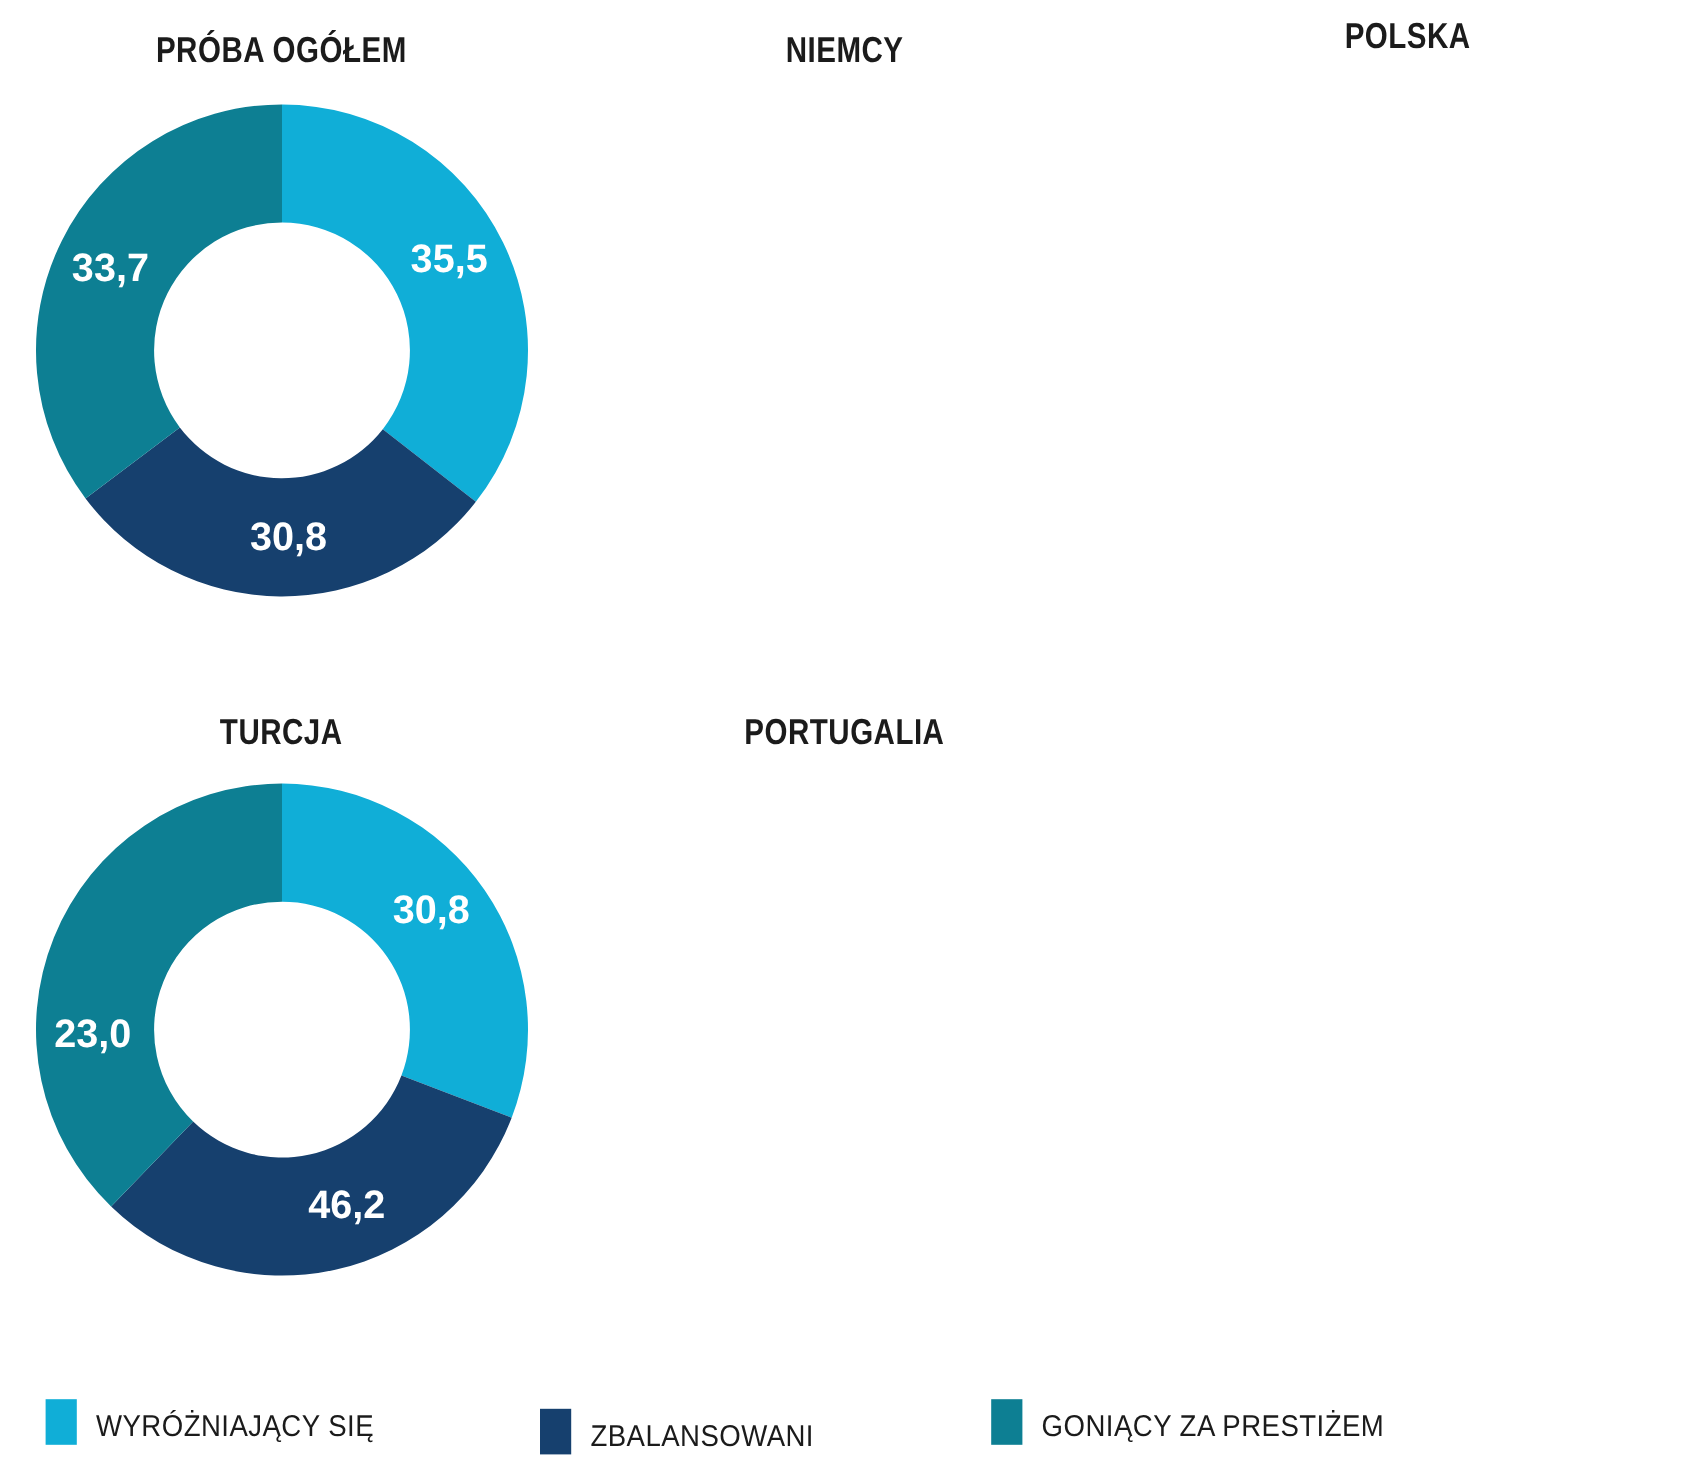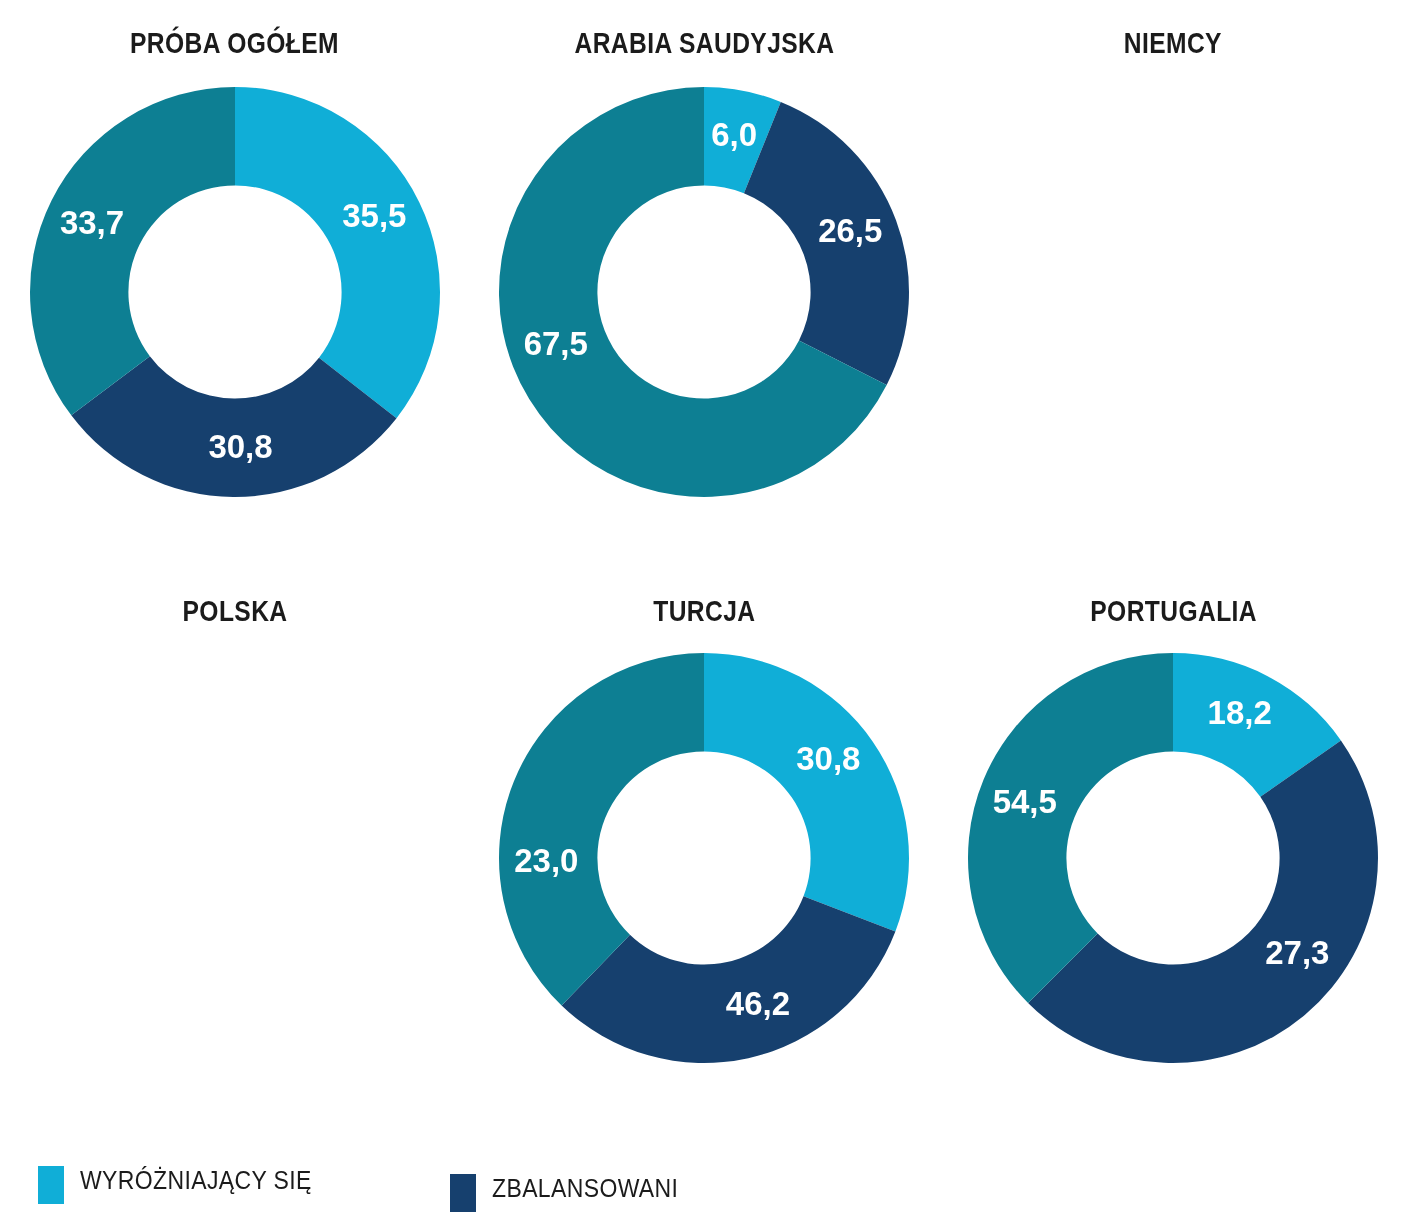"ARABIA SAUDYJSKA" div.cell { html: <div> <div>ARABIA SAUDYJSKA</div> <div> <svg> <path></path> <path></path> <path></path> <text>6,0</text> <text>26,5</text> <text>67,5</text> </svg> </div> </div> -> none }
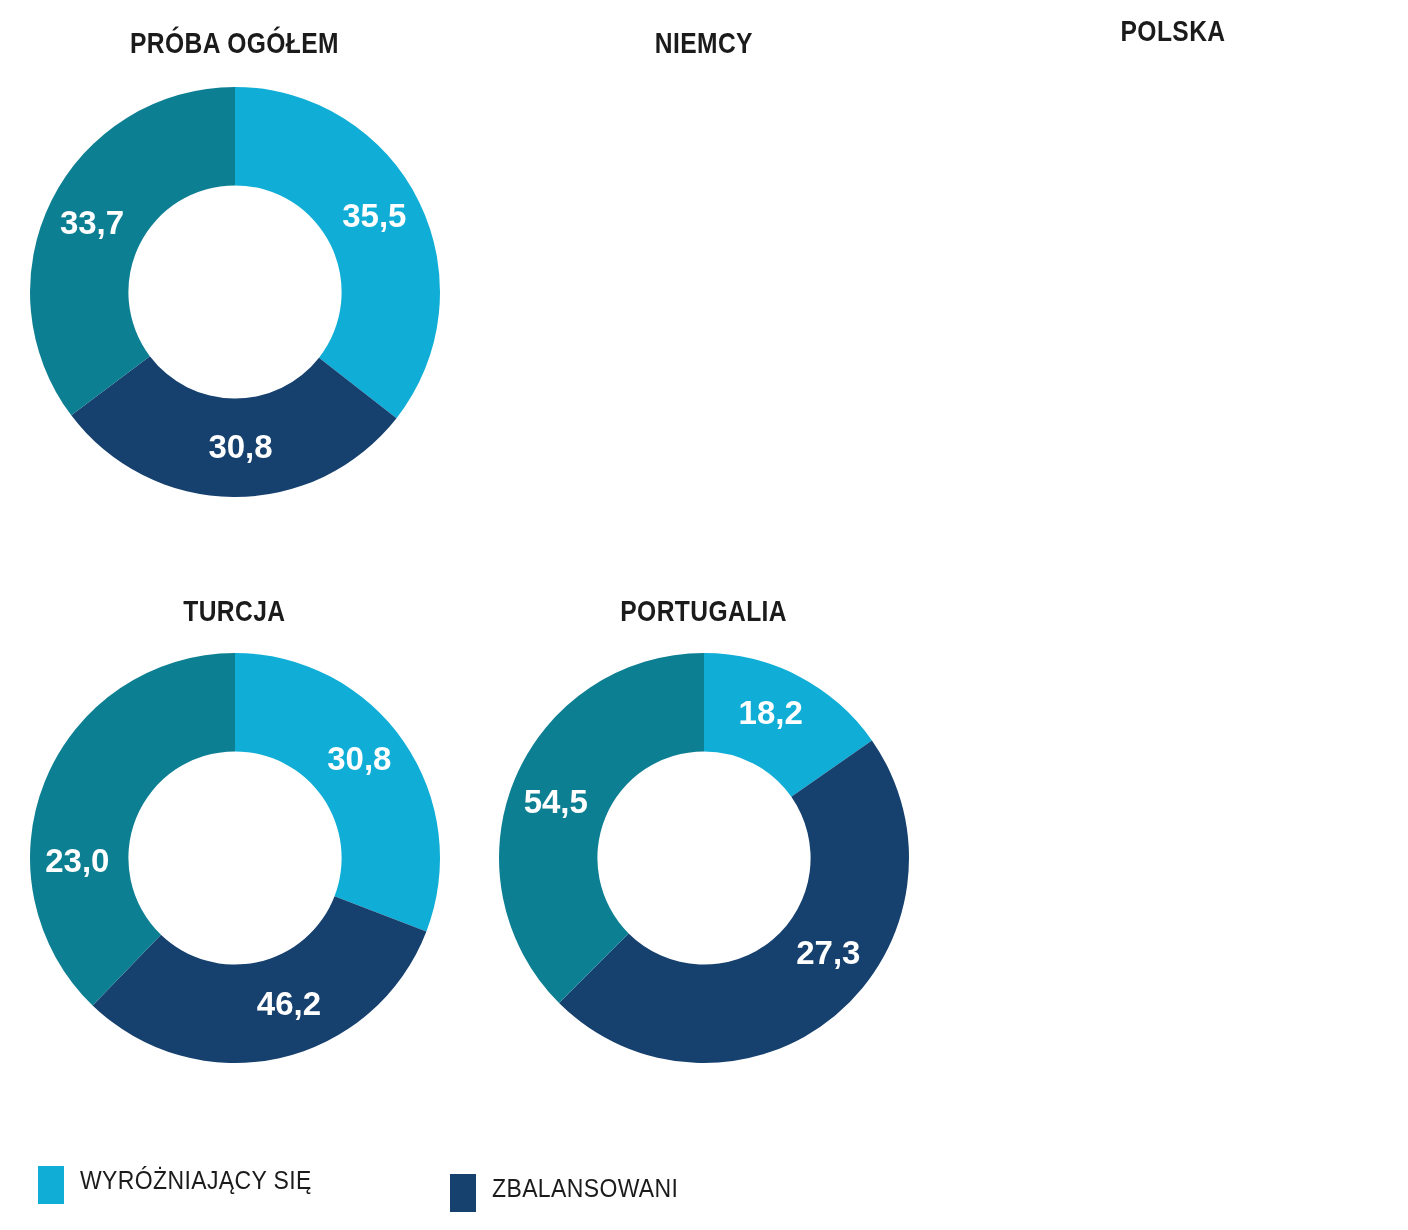"18,2" div.donut-wrap { html: <div> <svg> <path></path> <path></path> <path></path> <text>18,2</text> <text>27,3</text> <text>54,5</text> </svg> </div> -> none }
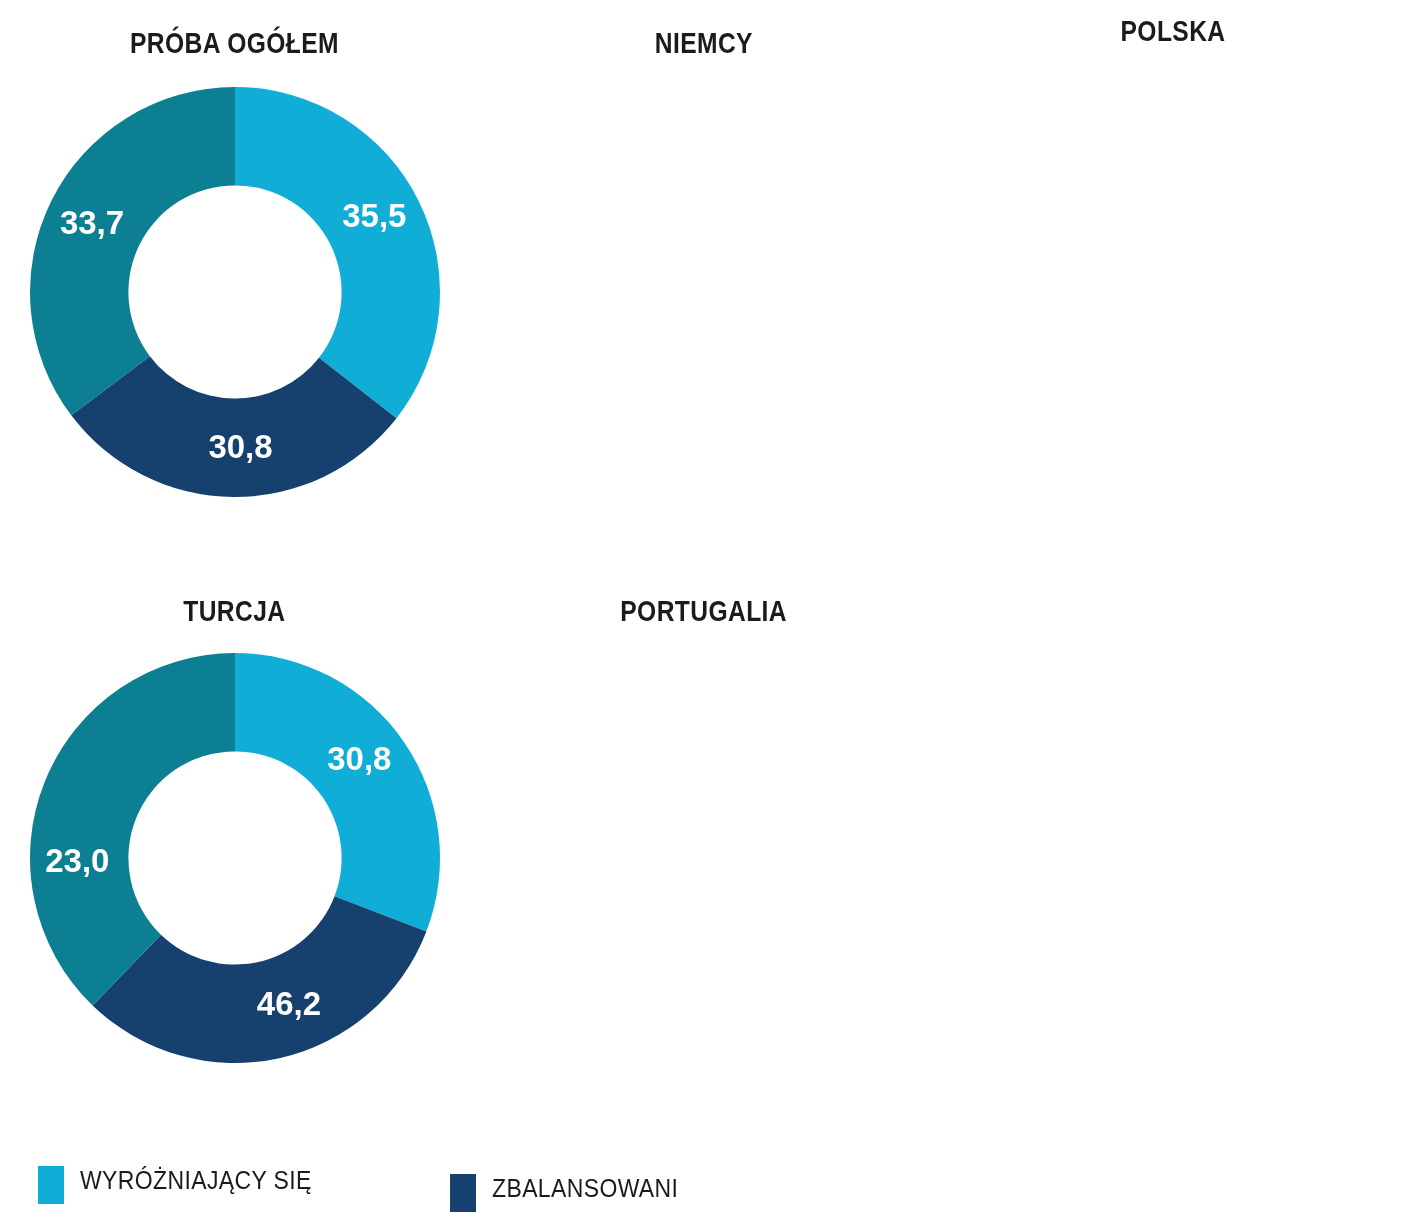"WYRÓŻNIAJĄCY SIĘ" .legend-item { align-items: flex-start -> flex-end }
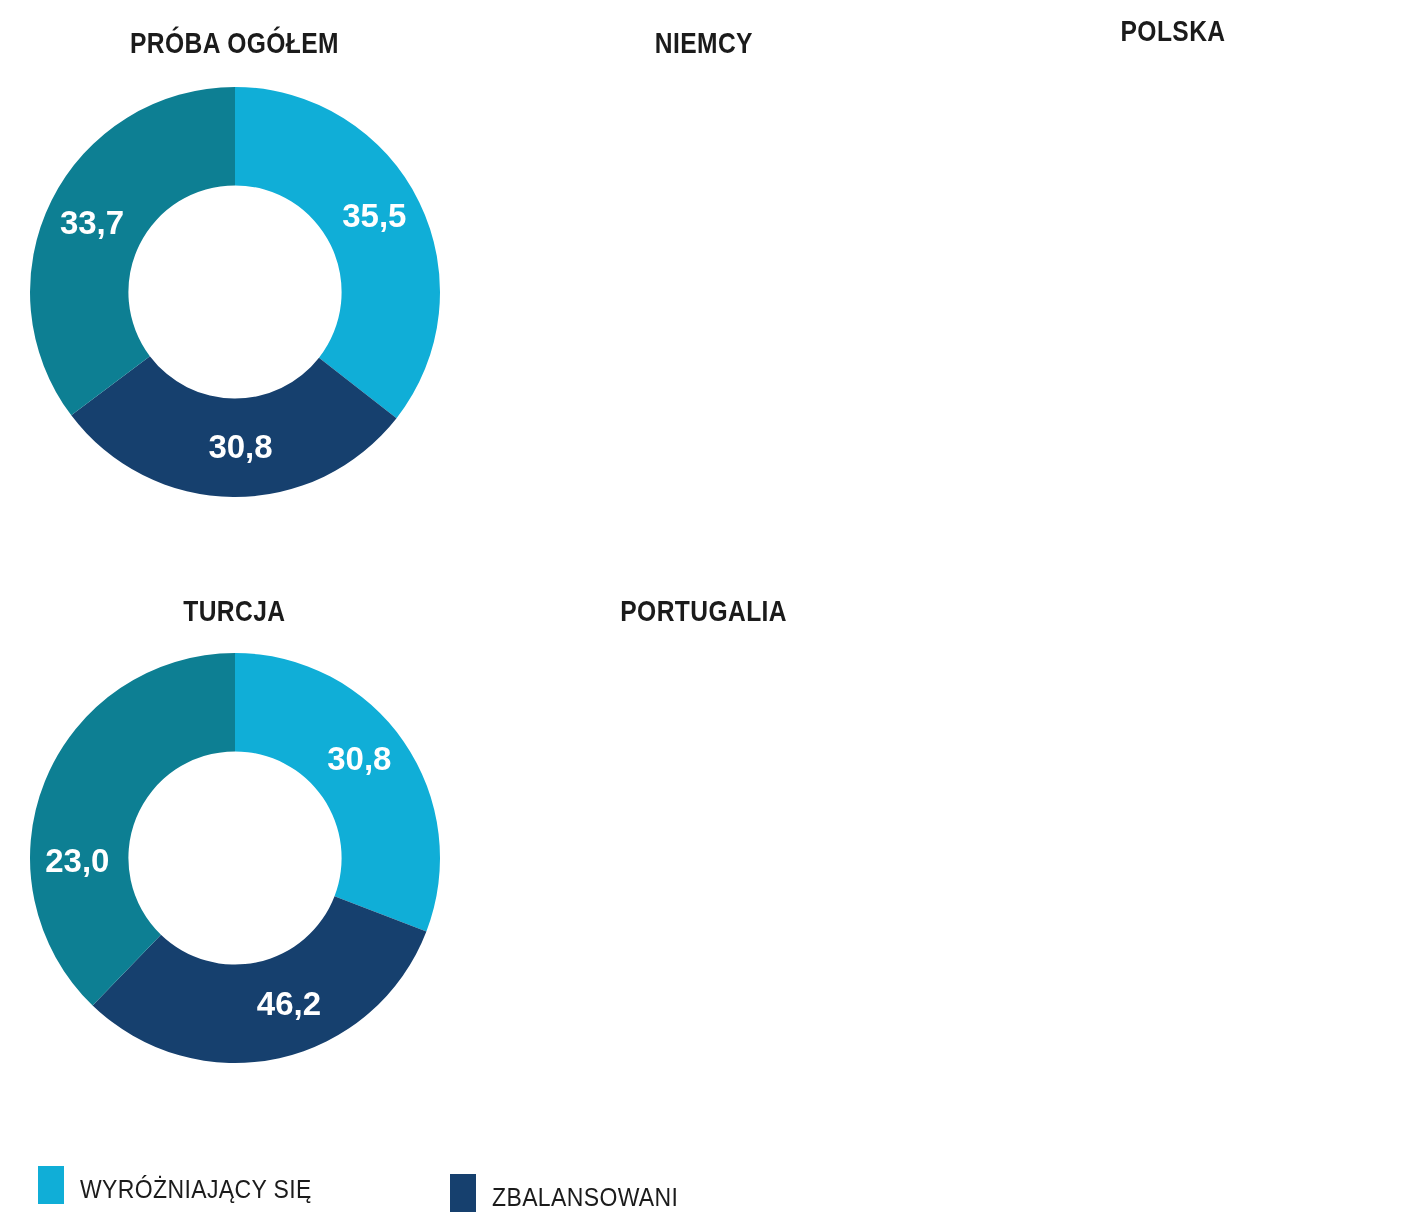"GONIĄCY ZA PRESTIŻEM" div.legend-item { html: none -> <div> <span></span> <span>GONIĄCY ZA PRESTIŻEM</span> </div> }
